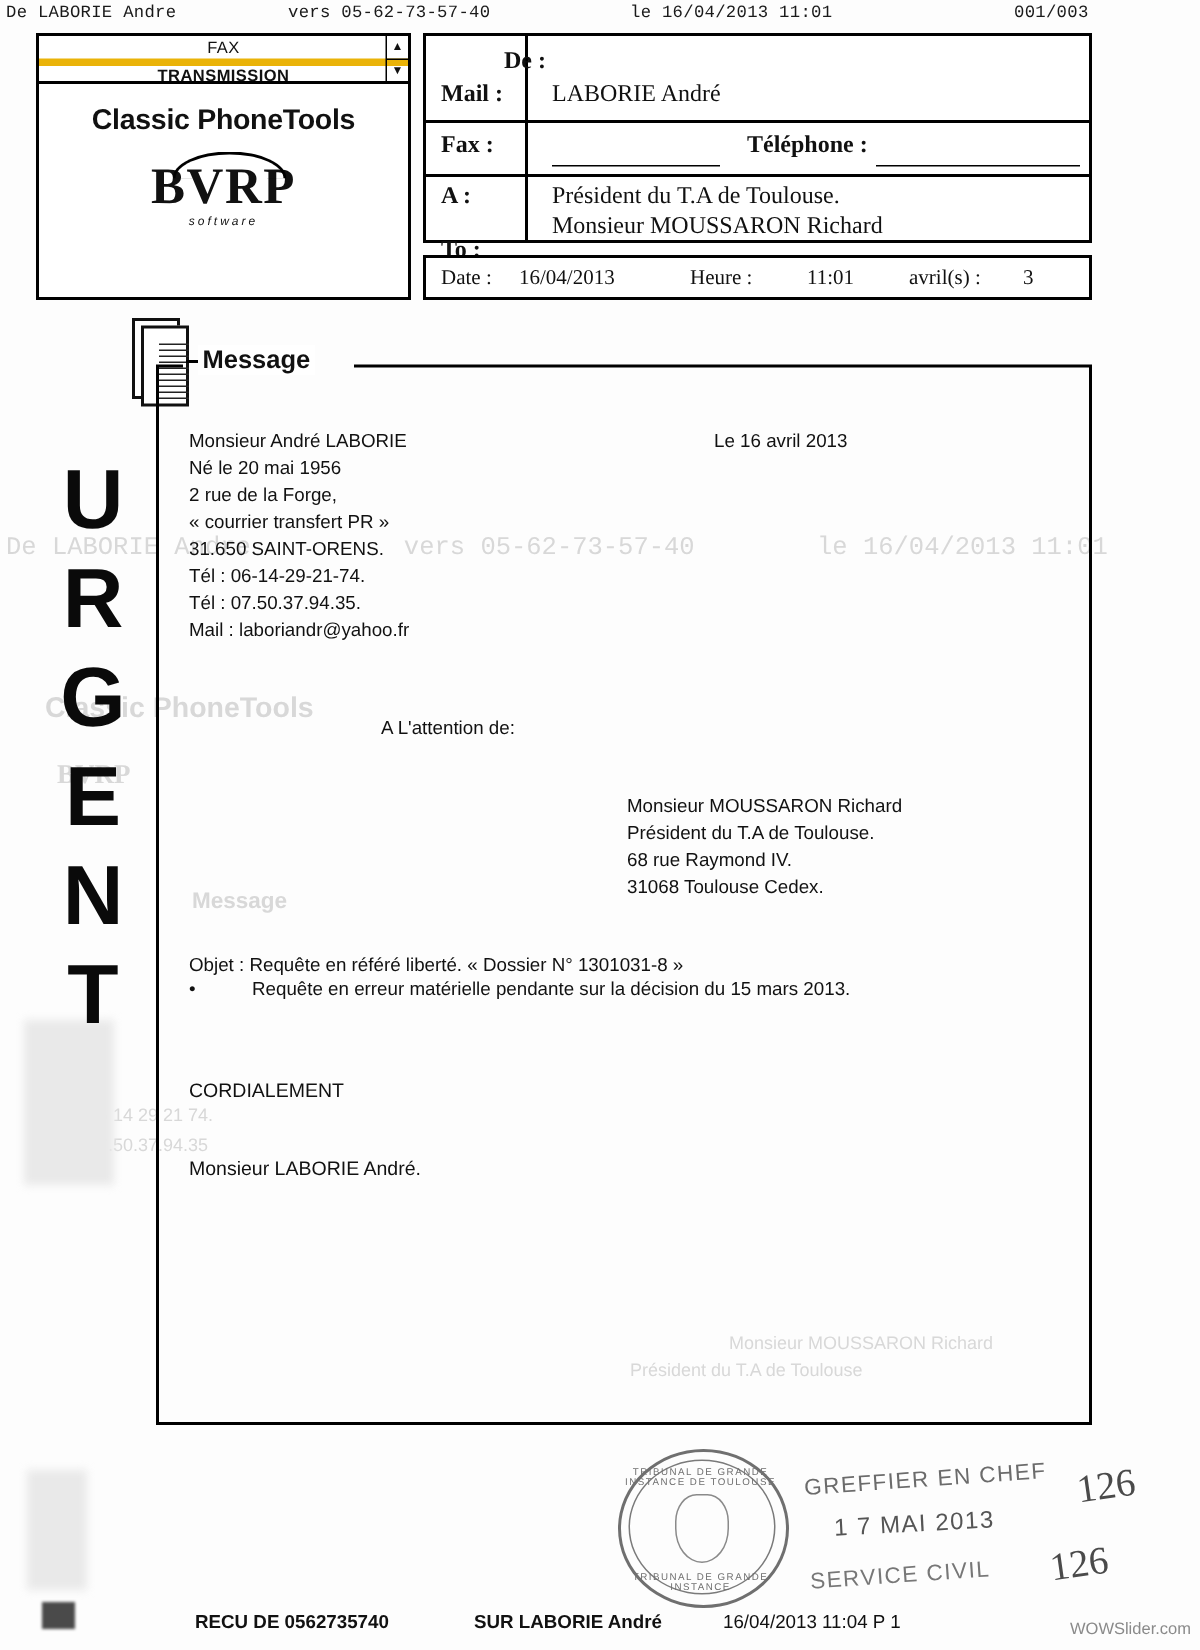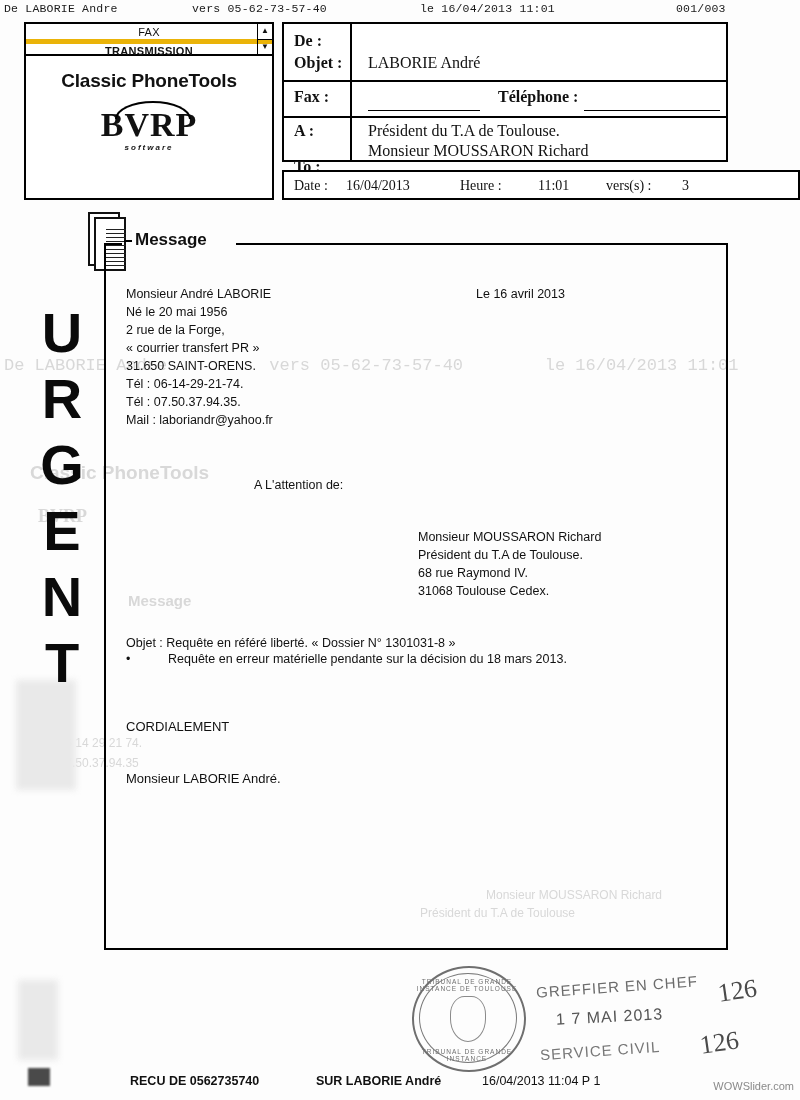"De :" div.lbl { margin-left: none -> 42px }
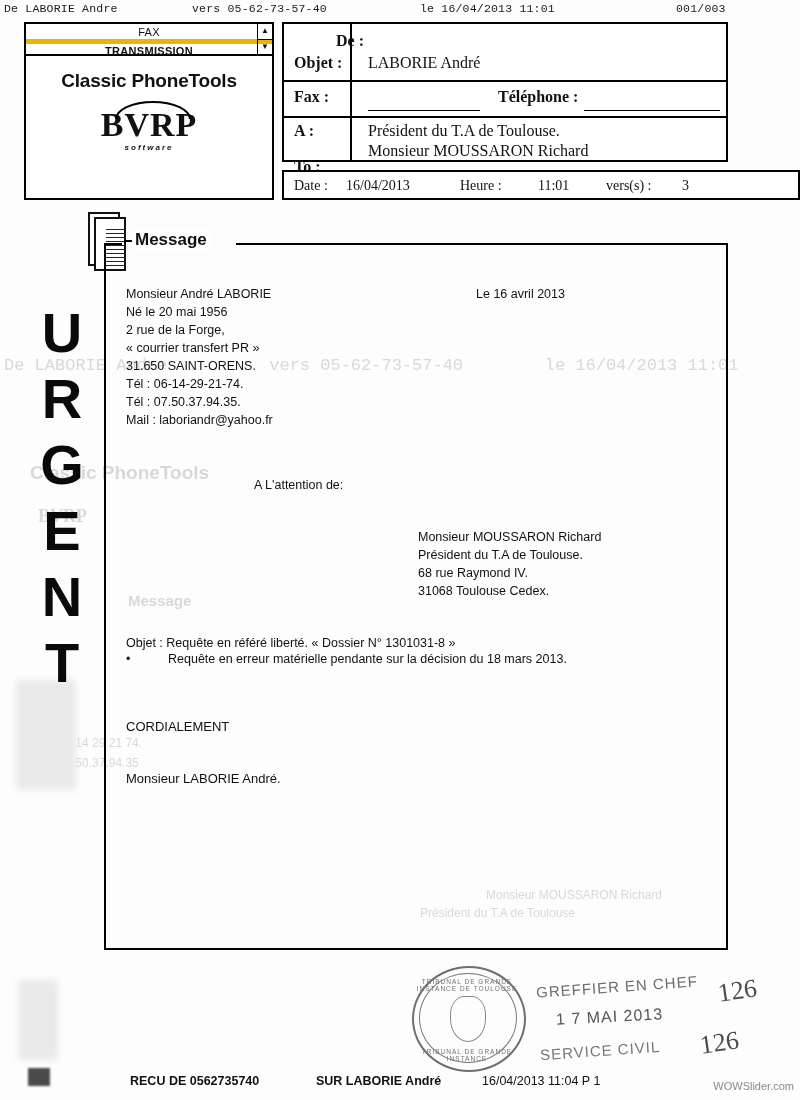"Objet :" div.lbl { text: Objet -> Mail }
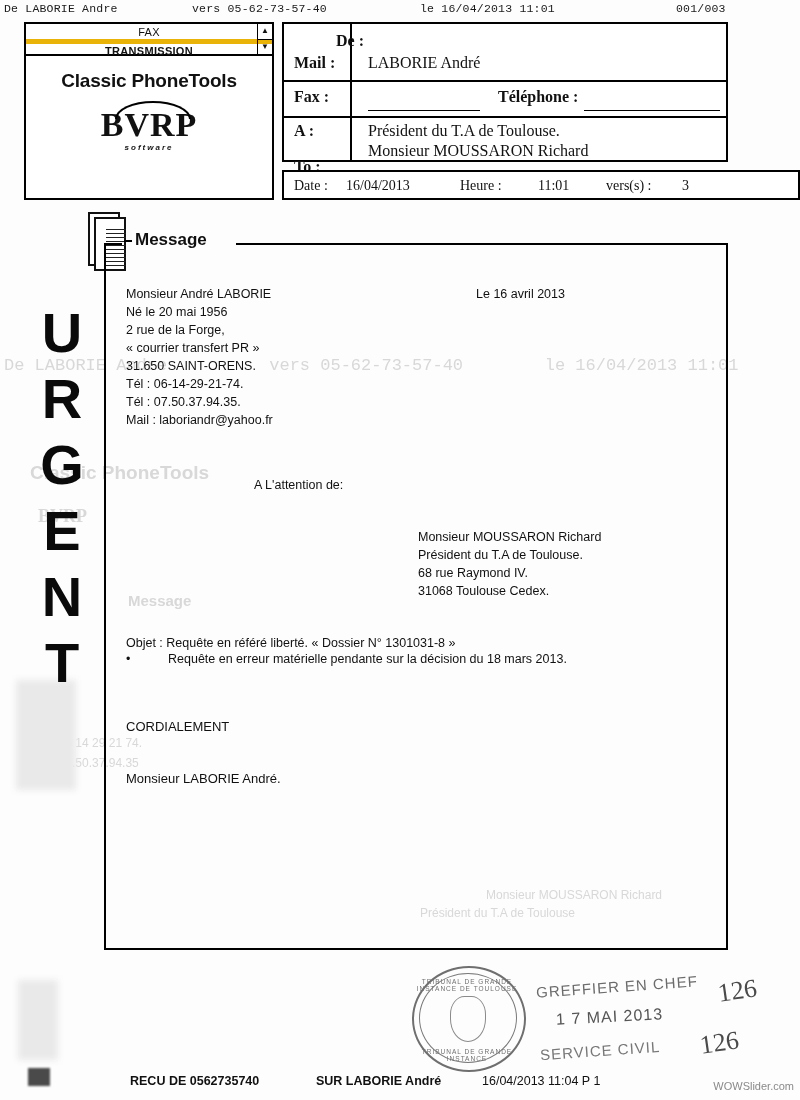"software" .pt-logo .sw { font-weight: bold -> none }
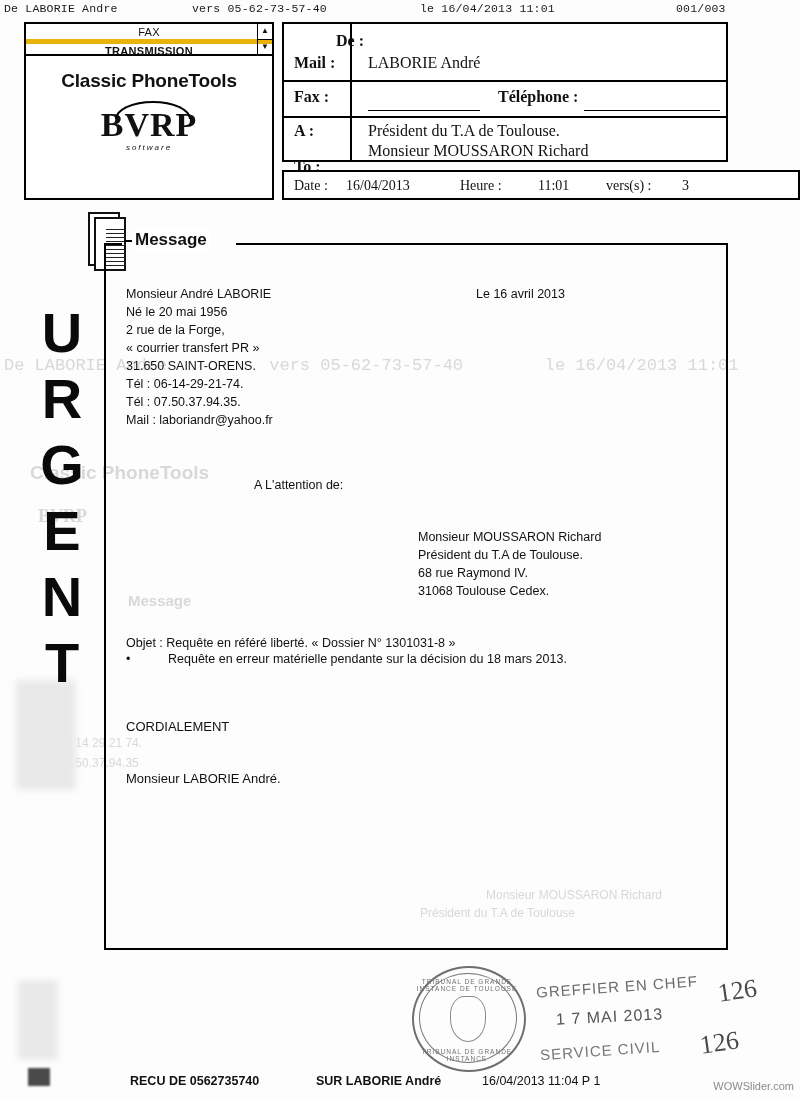"Date :" .date-box { width: 518px -> 446px }
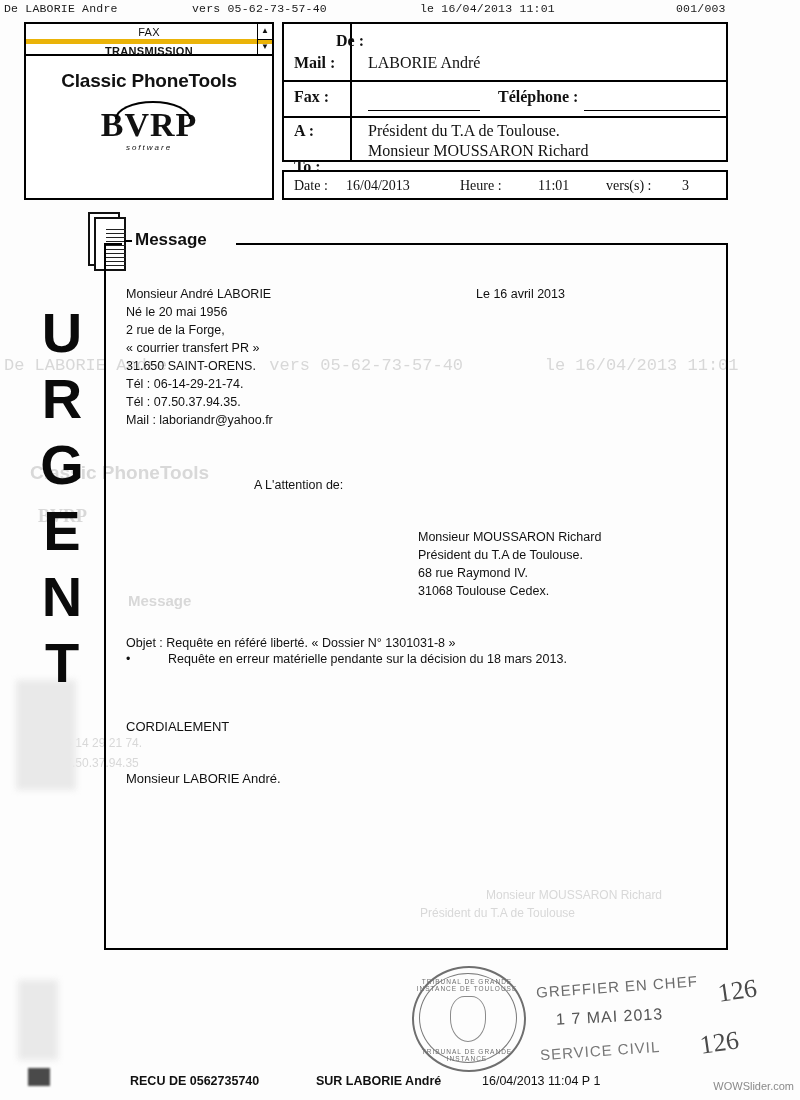"vers(s) :" span { text: vers -> avril }
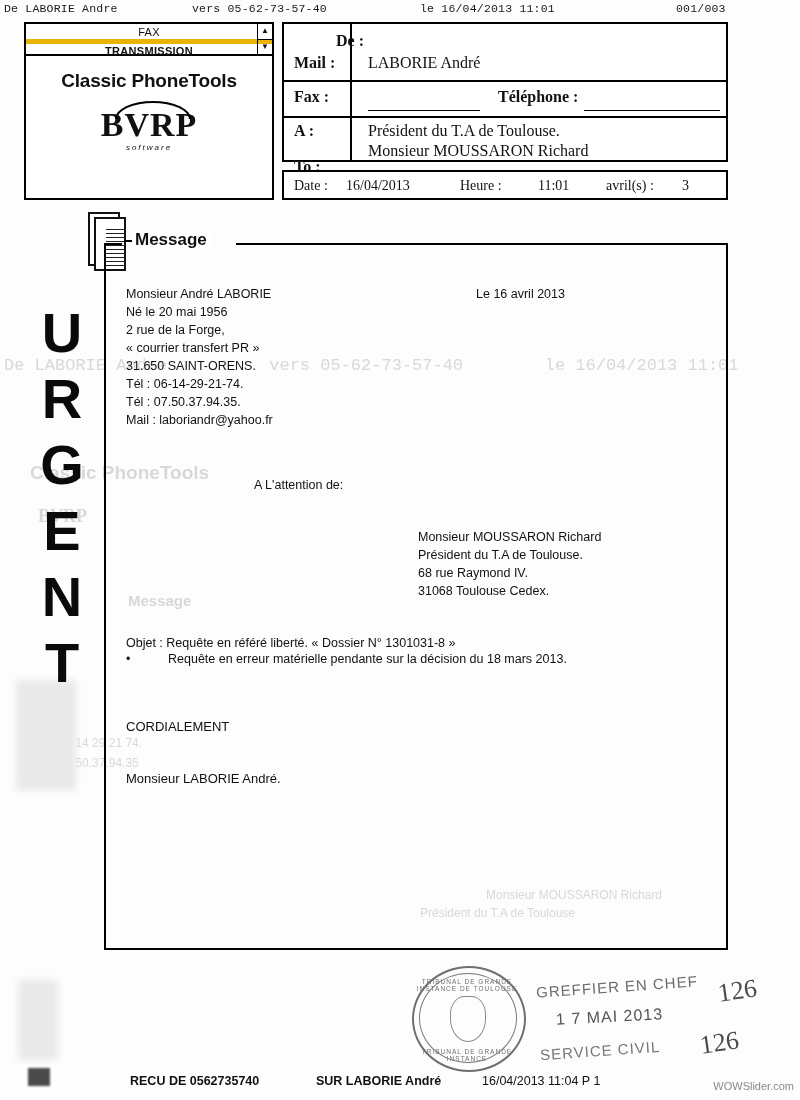"Requête en erreur matérielle pendante" div.body-text { text: 18 -> 15 }
